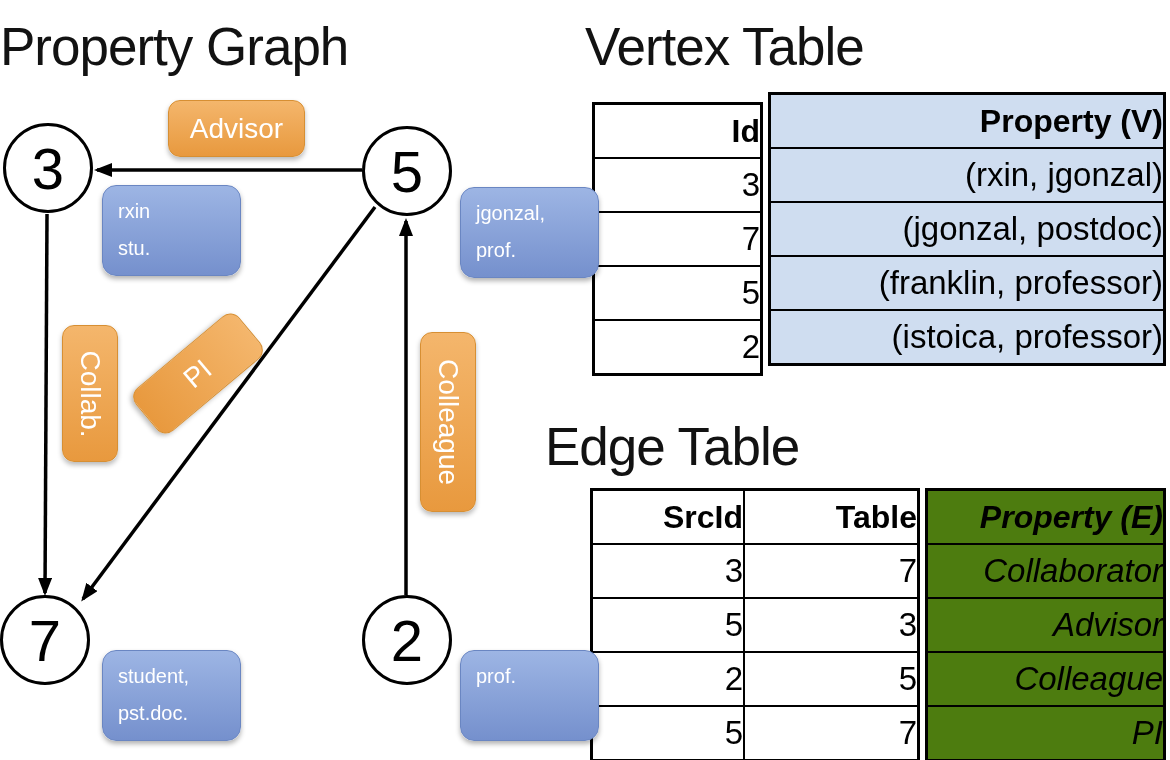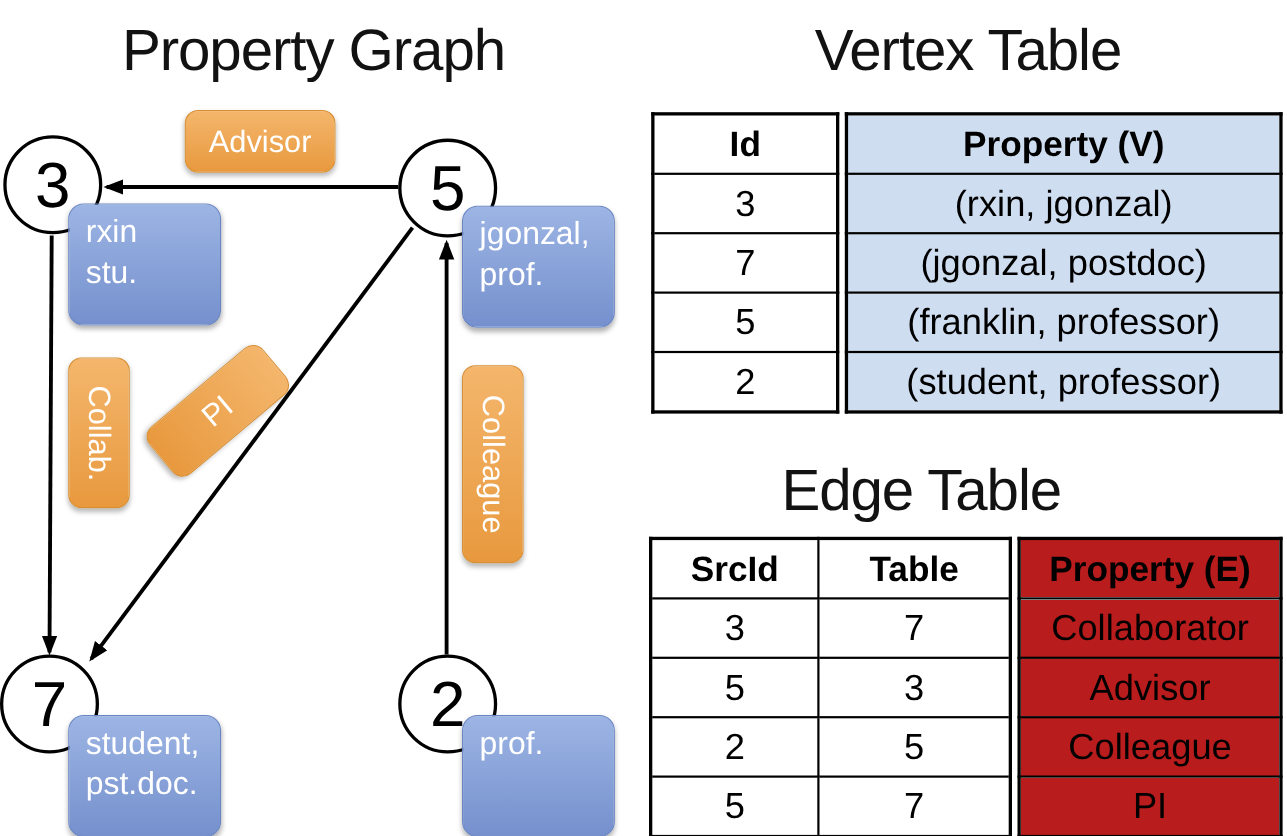"Property Graph" .big-title { text-align: center -> none }
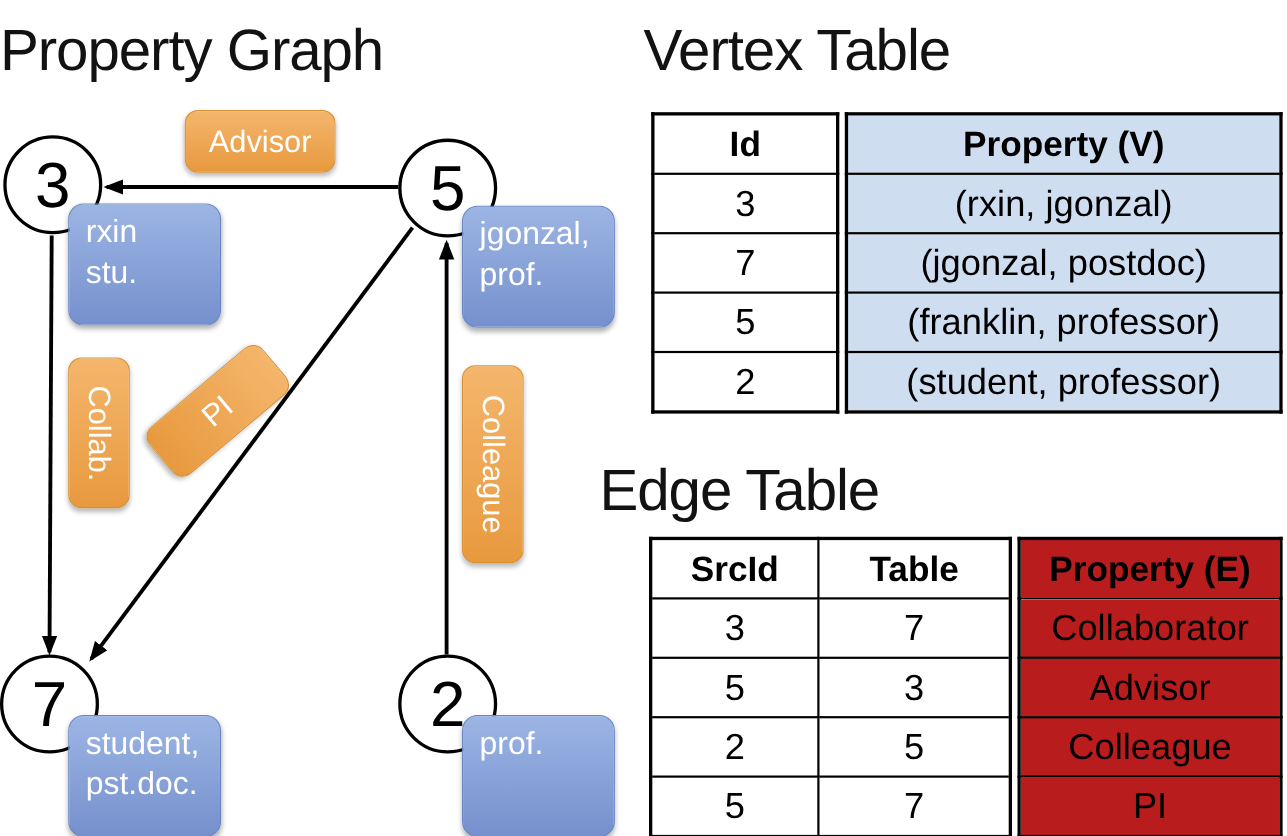"Id" .tbl td { text-align: center -> right }
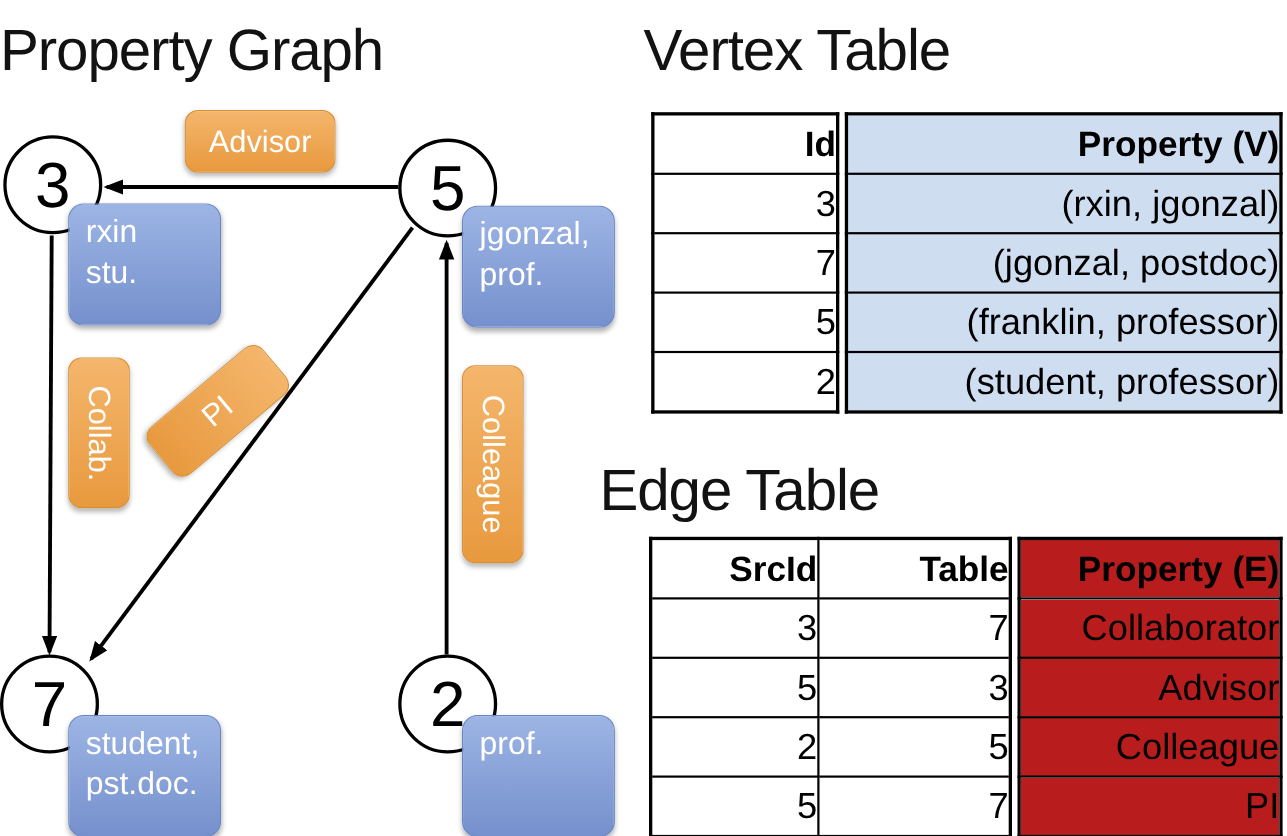"Property (V)" #vertex-prop-table { top: 102px -> 92px }
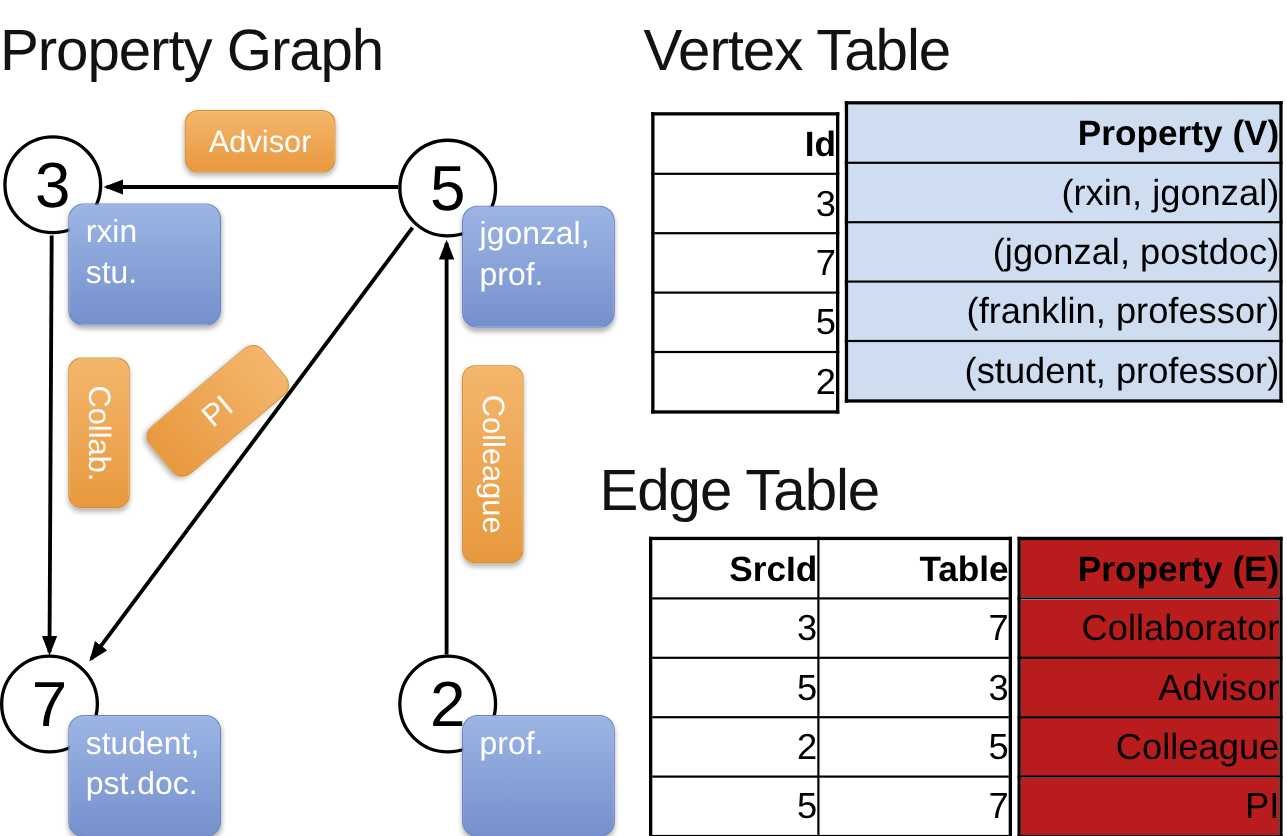"rxin" .bluebox { font-size: 29px -> 20px; height: 111px -> 91px; margin-left: none -> 40px }
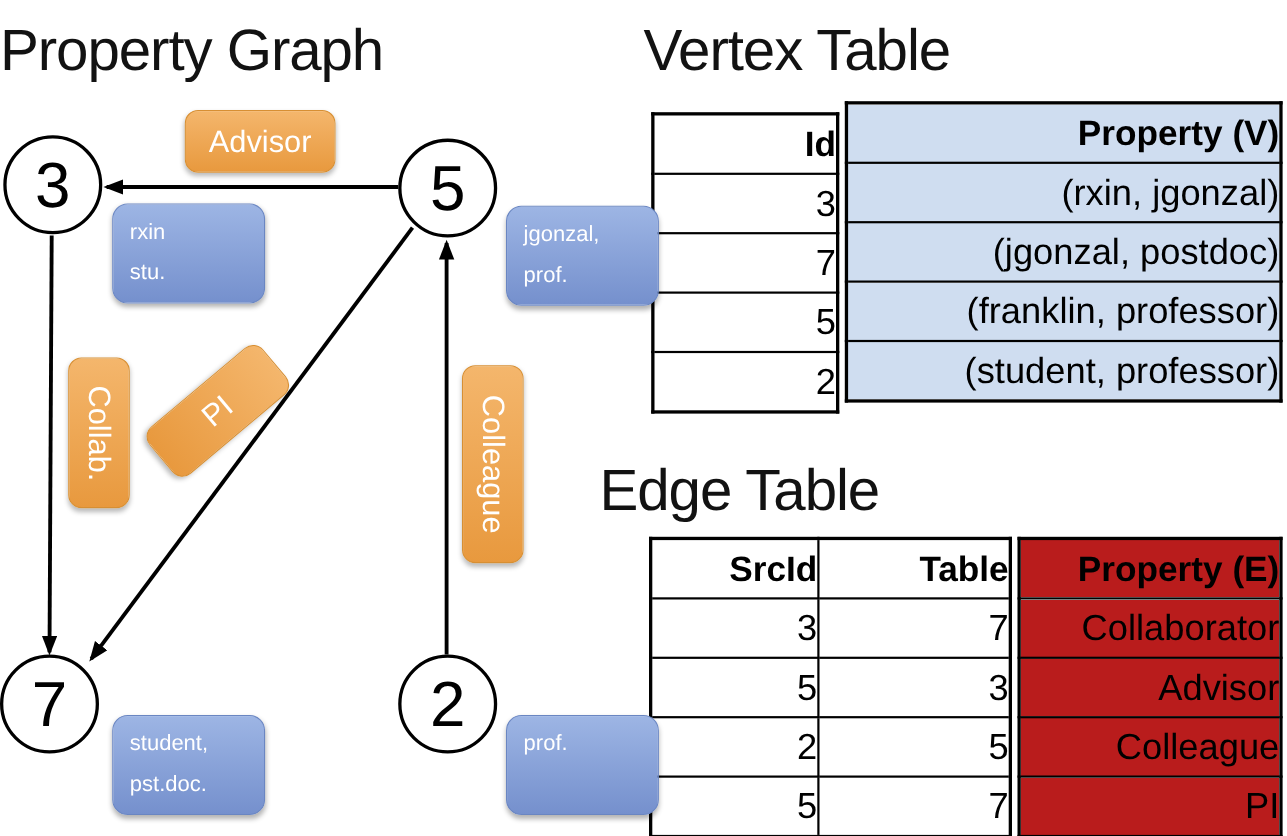"(student, professor)" td.vfill { text: student -> istoica }
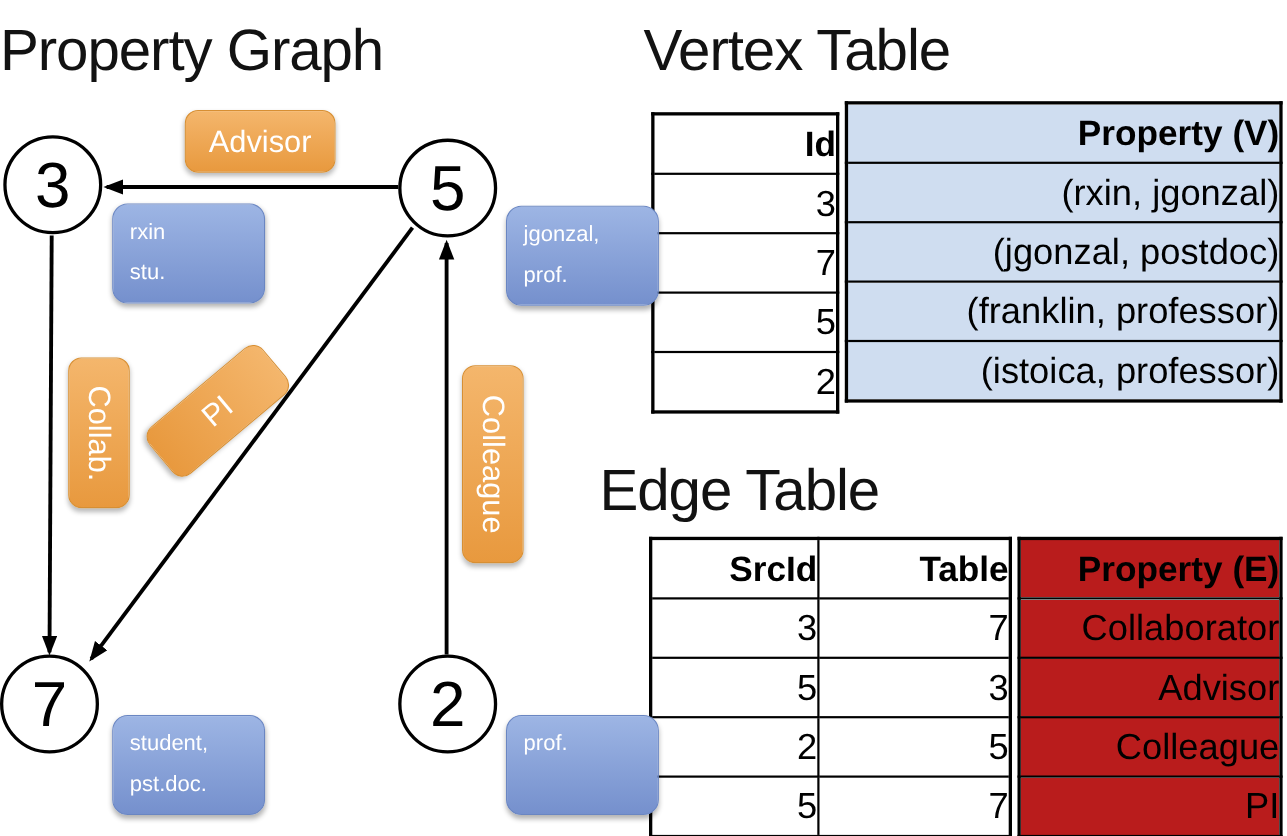"Property (E)" td.efill { background: #b91c1c -> #4d7c0f; font-style: none -> italic }
